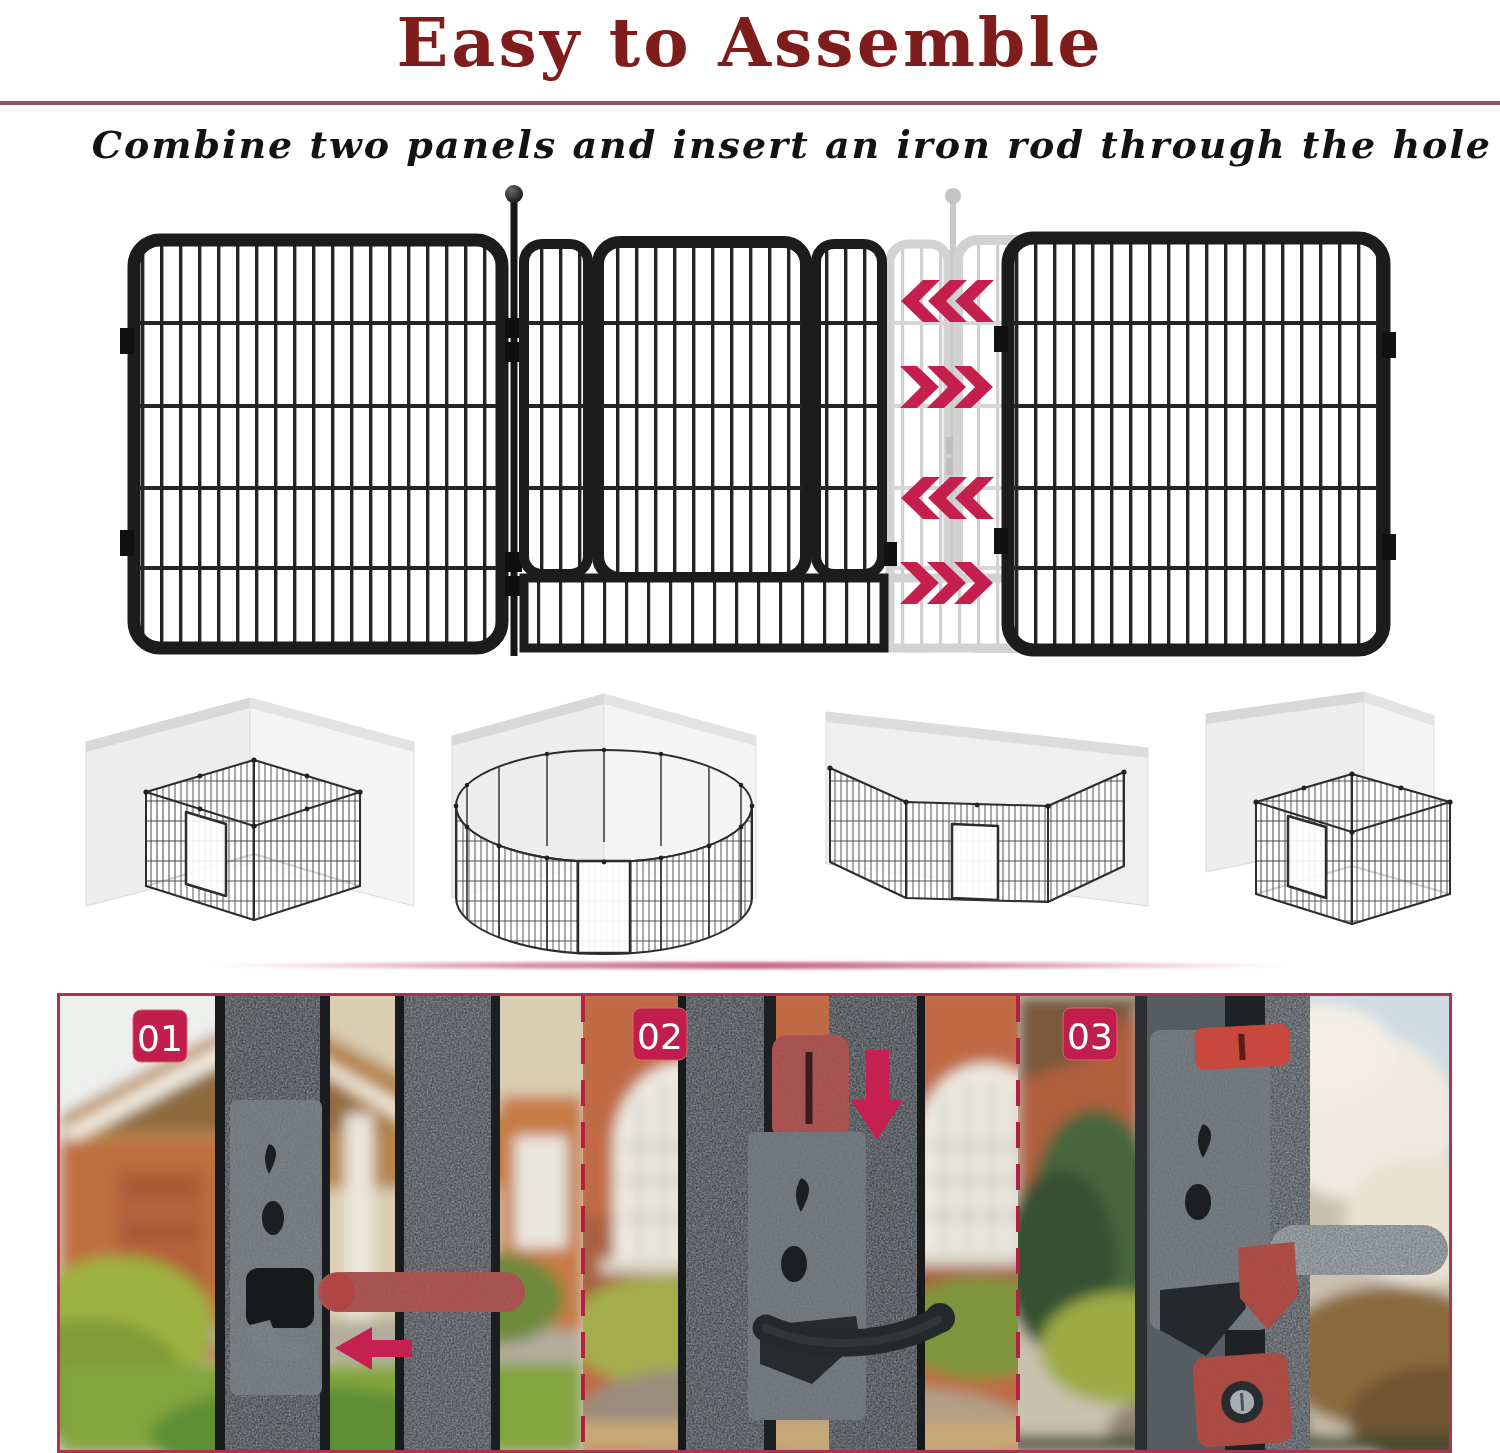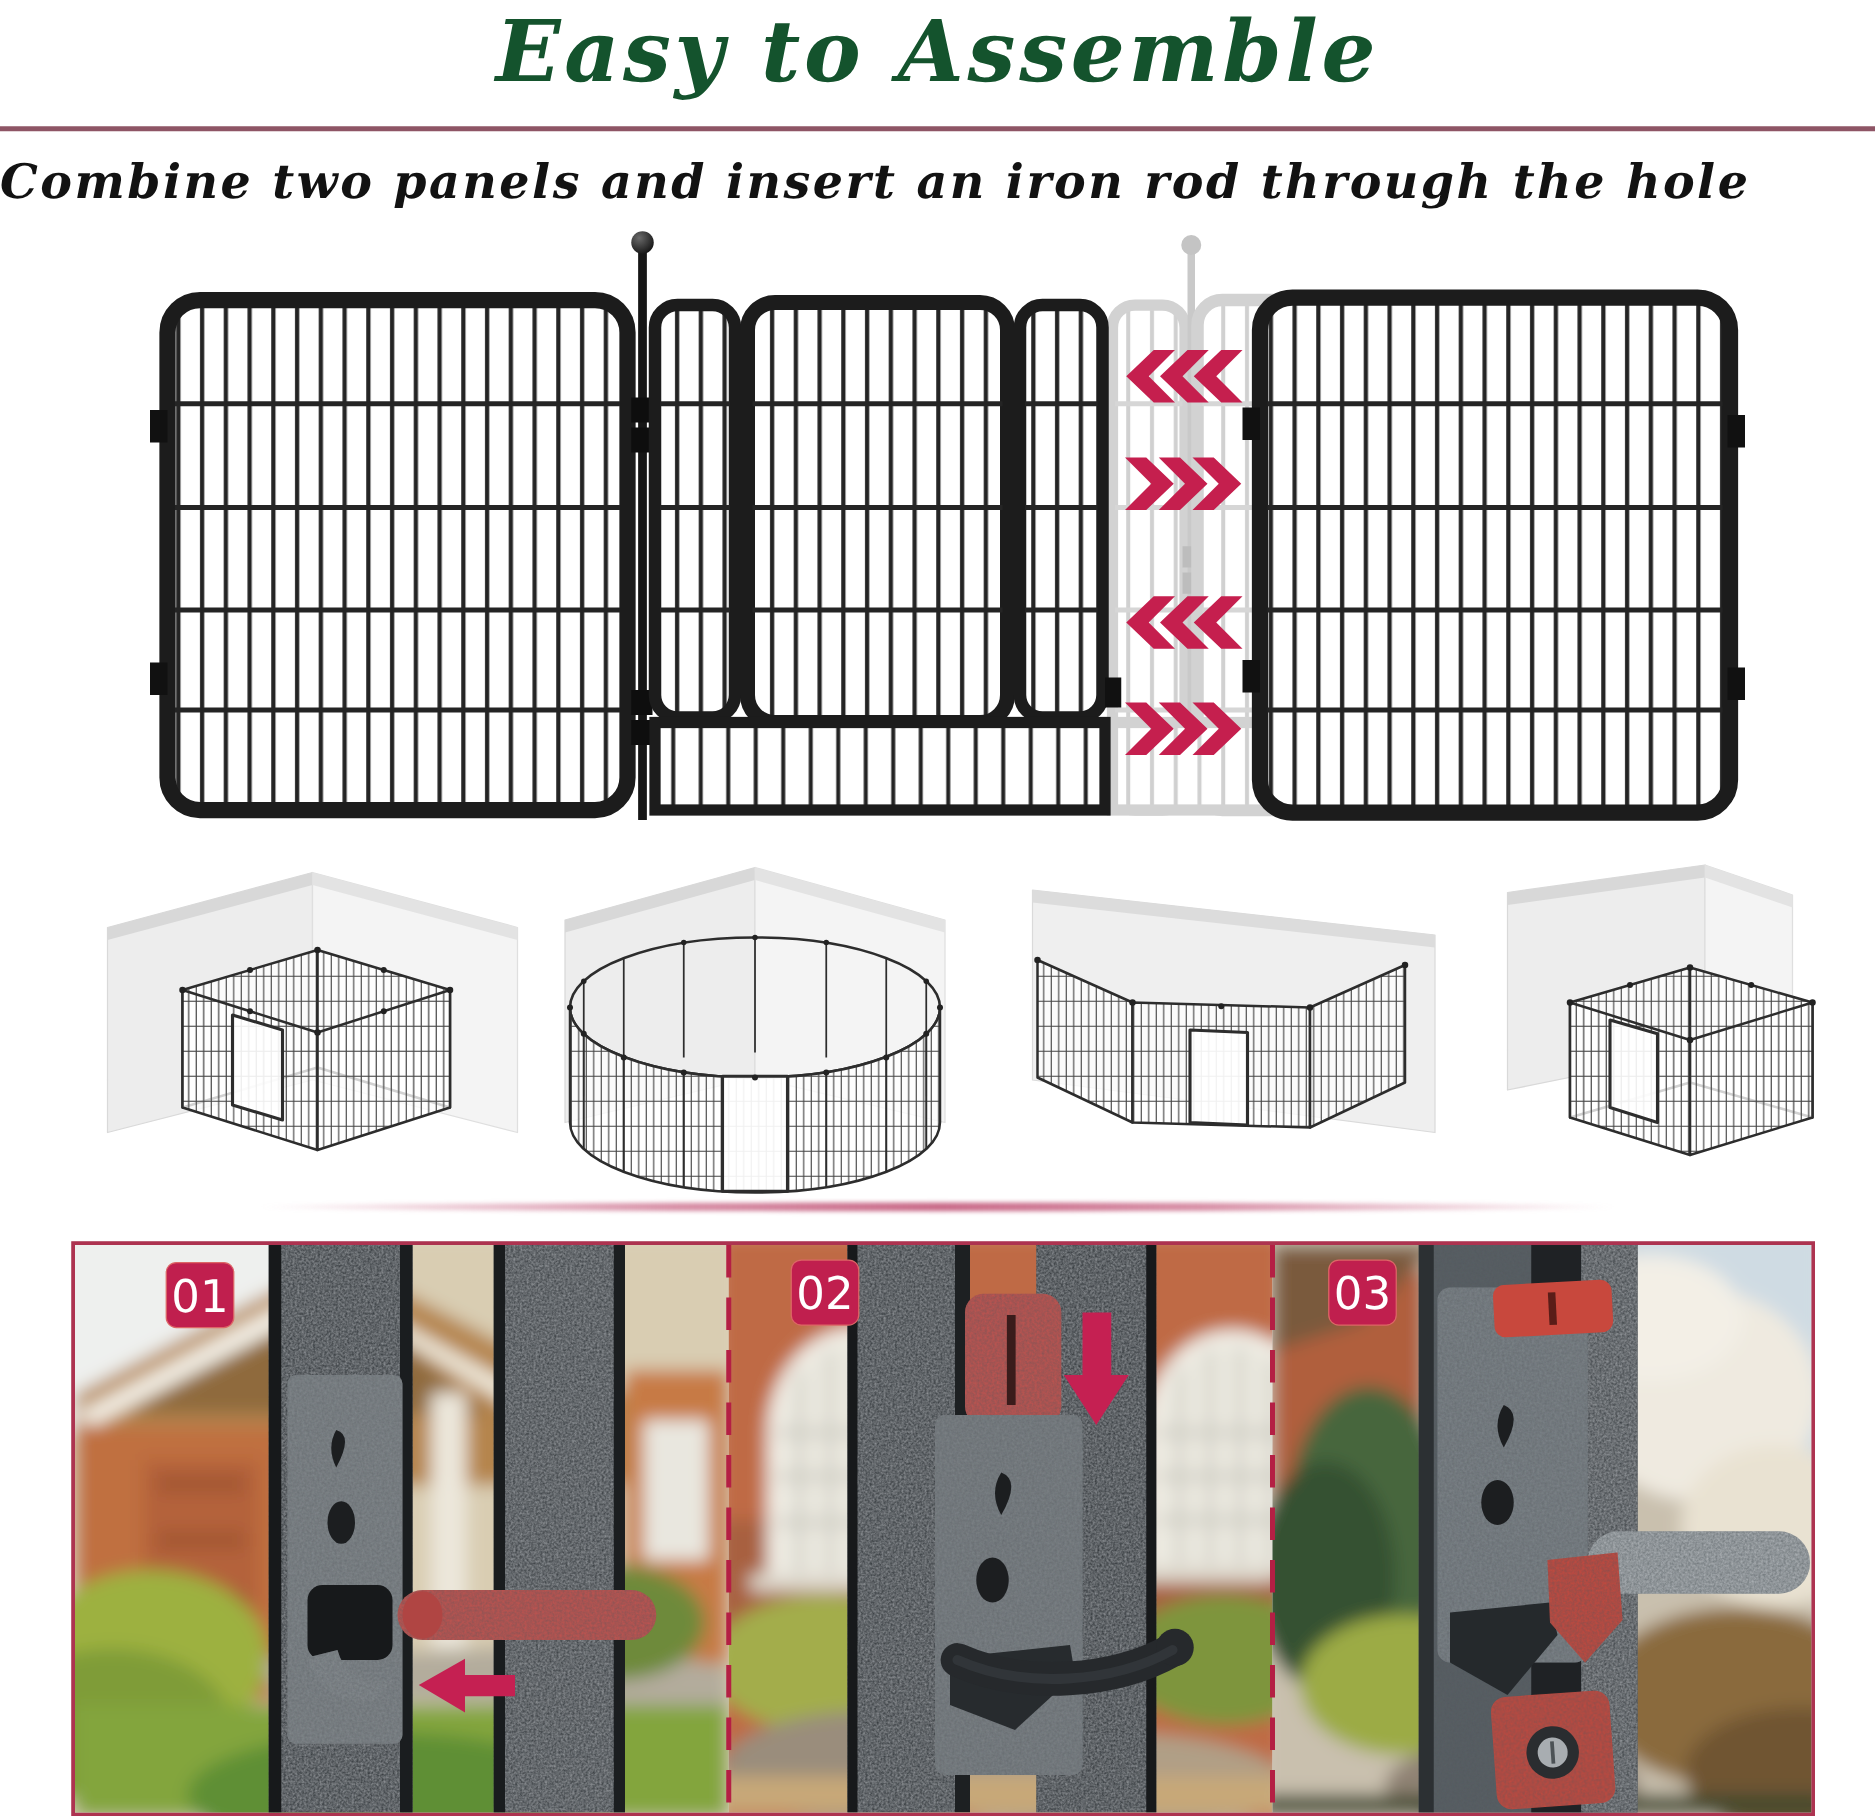"Easy to Assemble" .page-title { color: #14532d -> #7f1d1d; font-style: italic -> none }
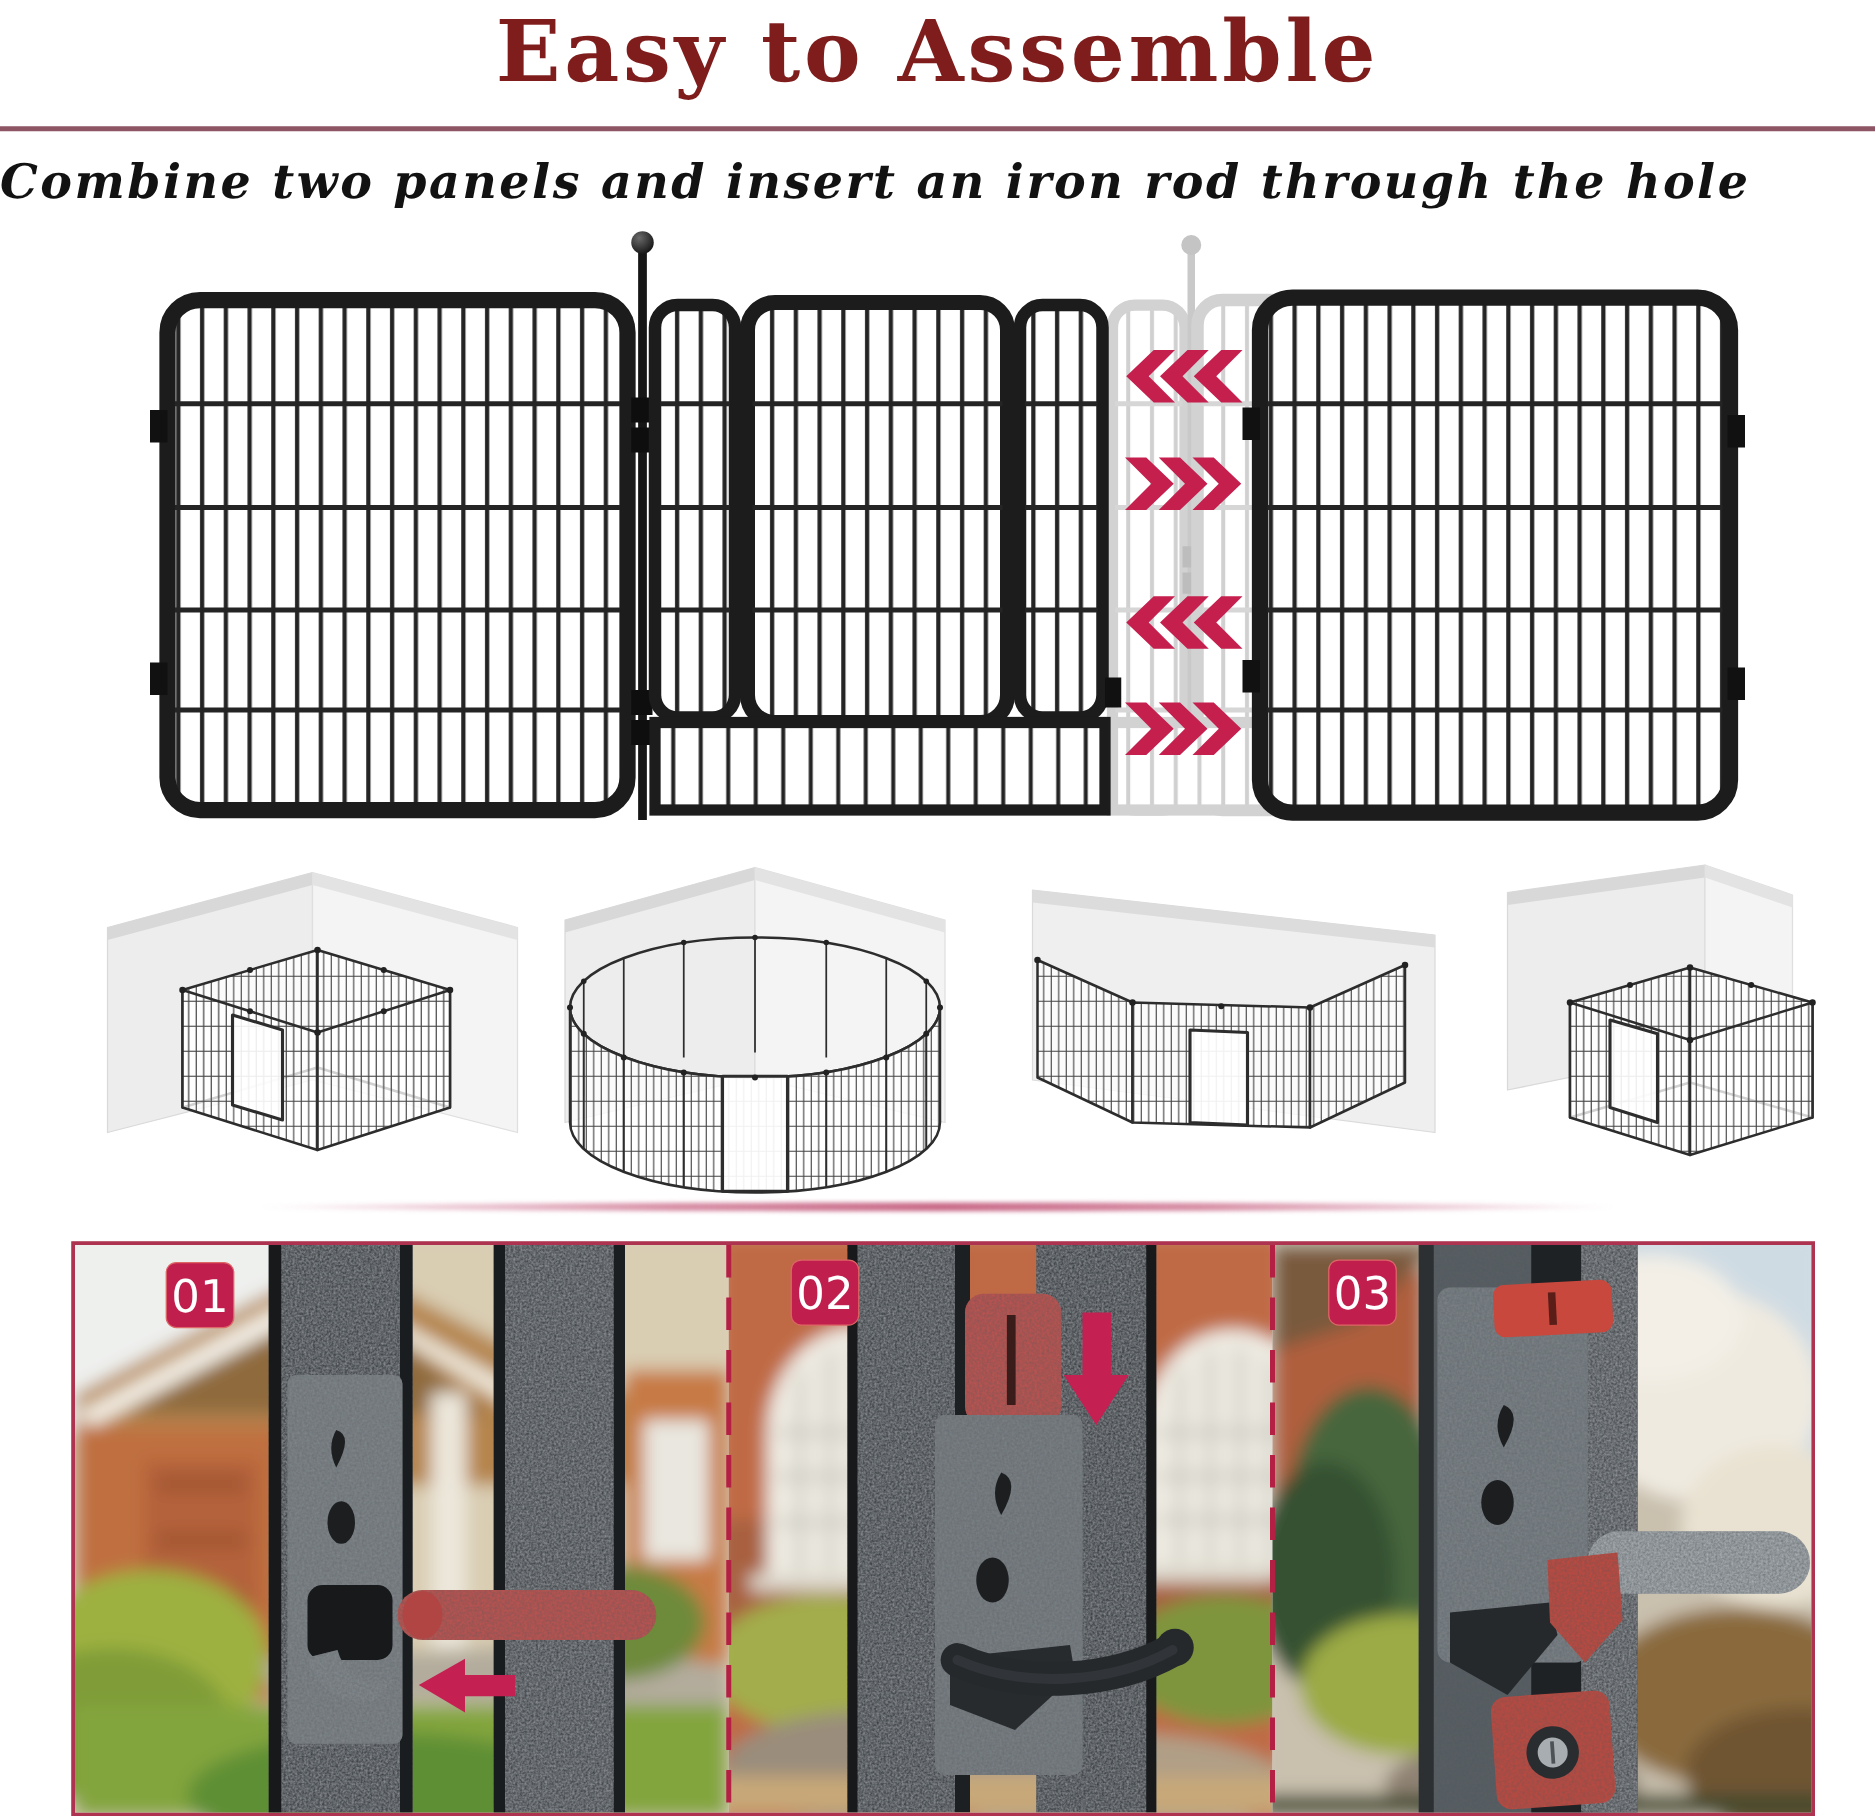"Combine two panels and insert" .page-subtitle { text-align: left -> right }
